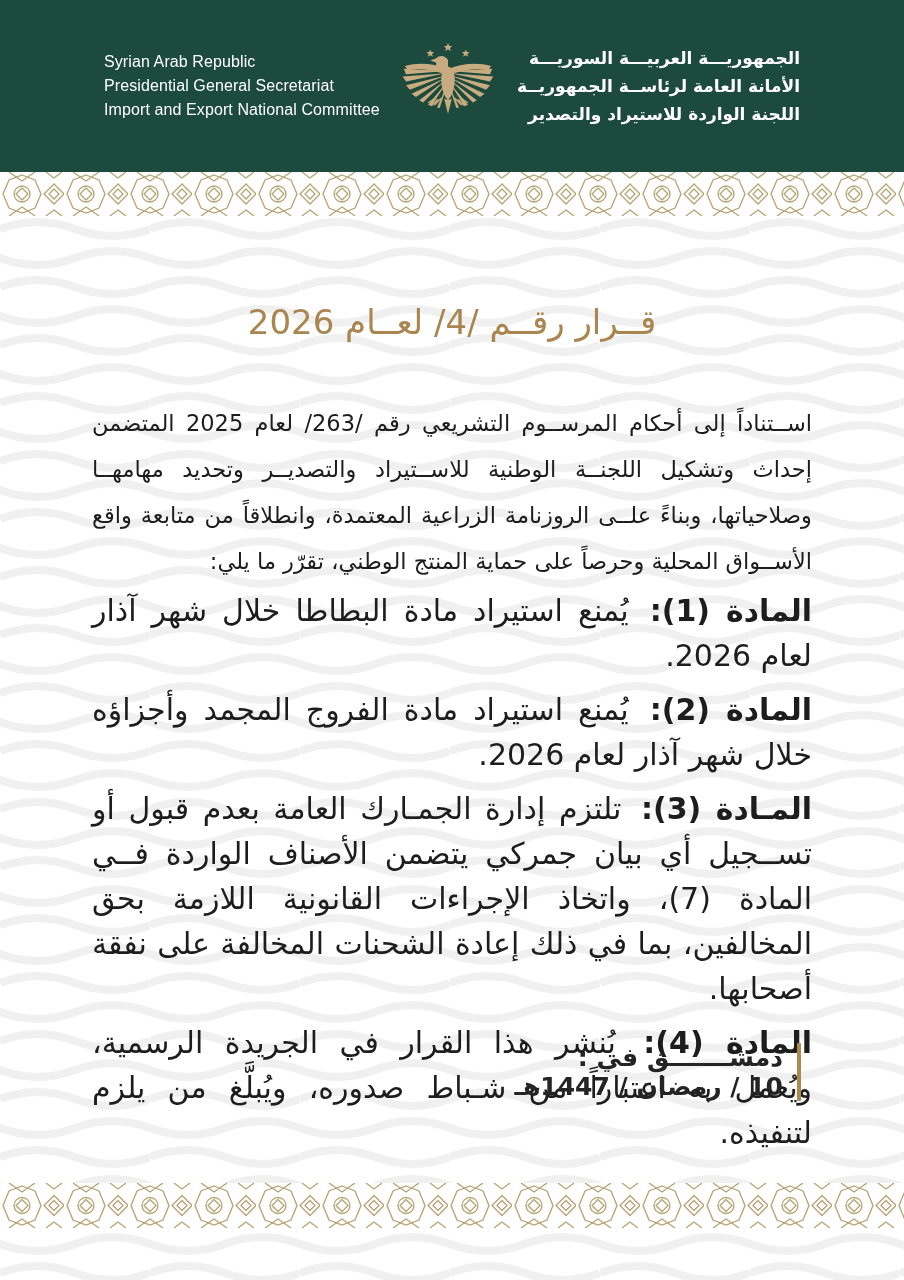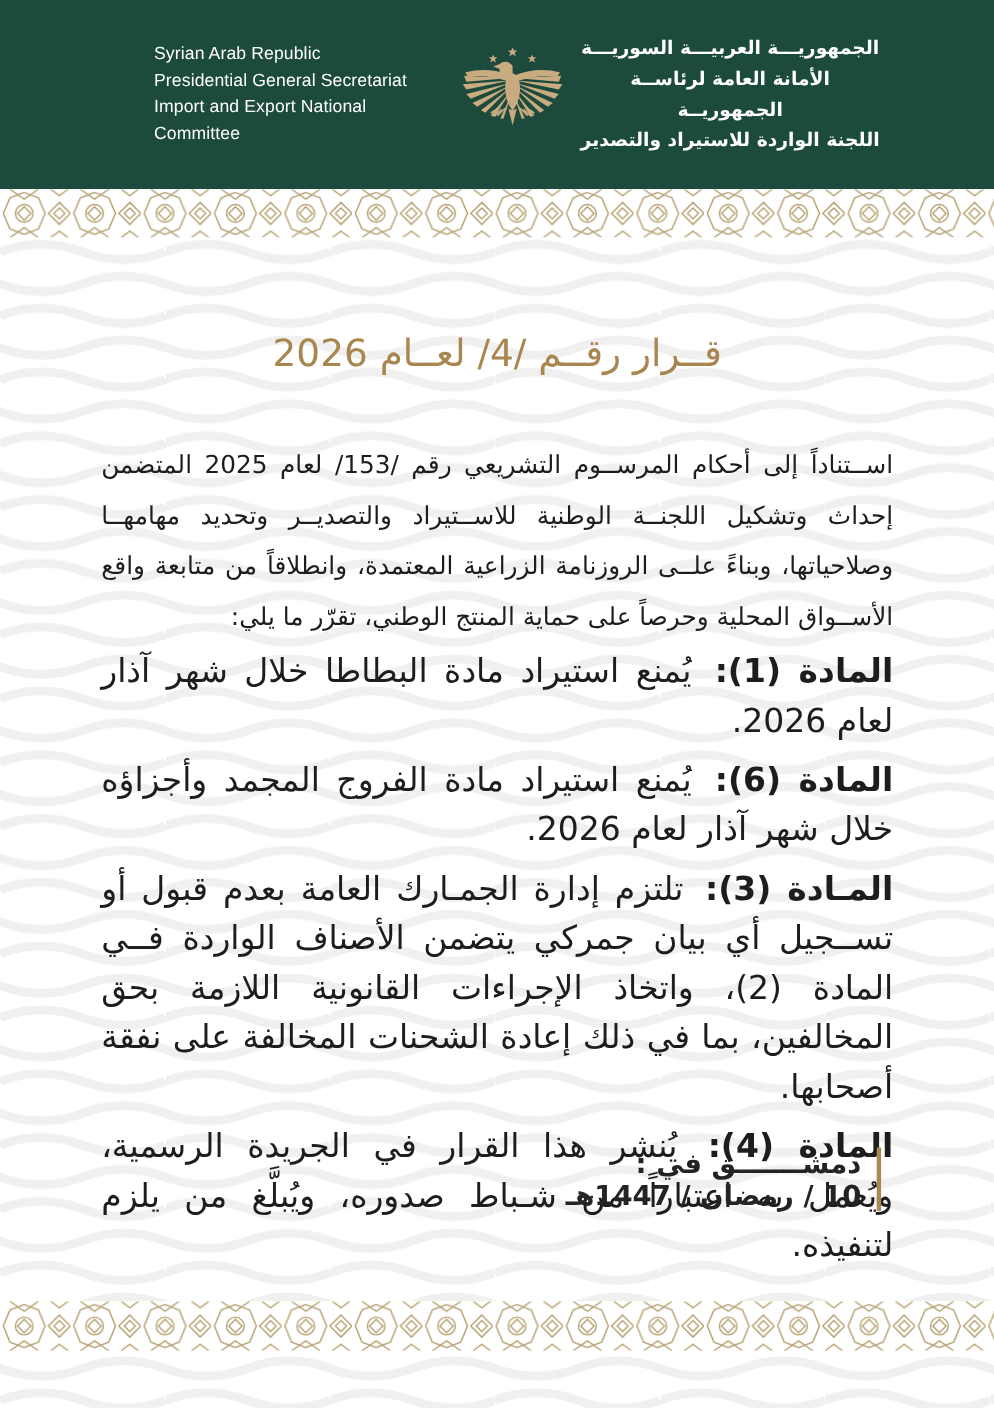"Syrian Arab Republic" .issuer-en { margin-left: 36px -> none }
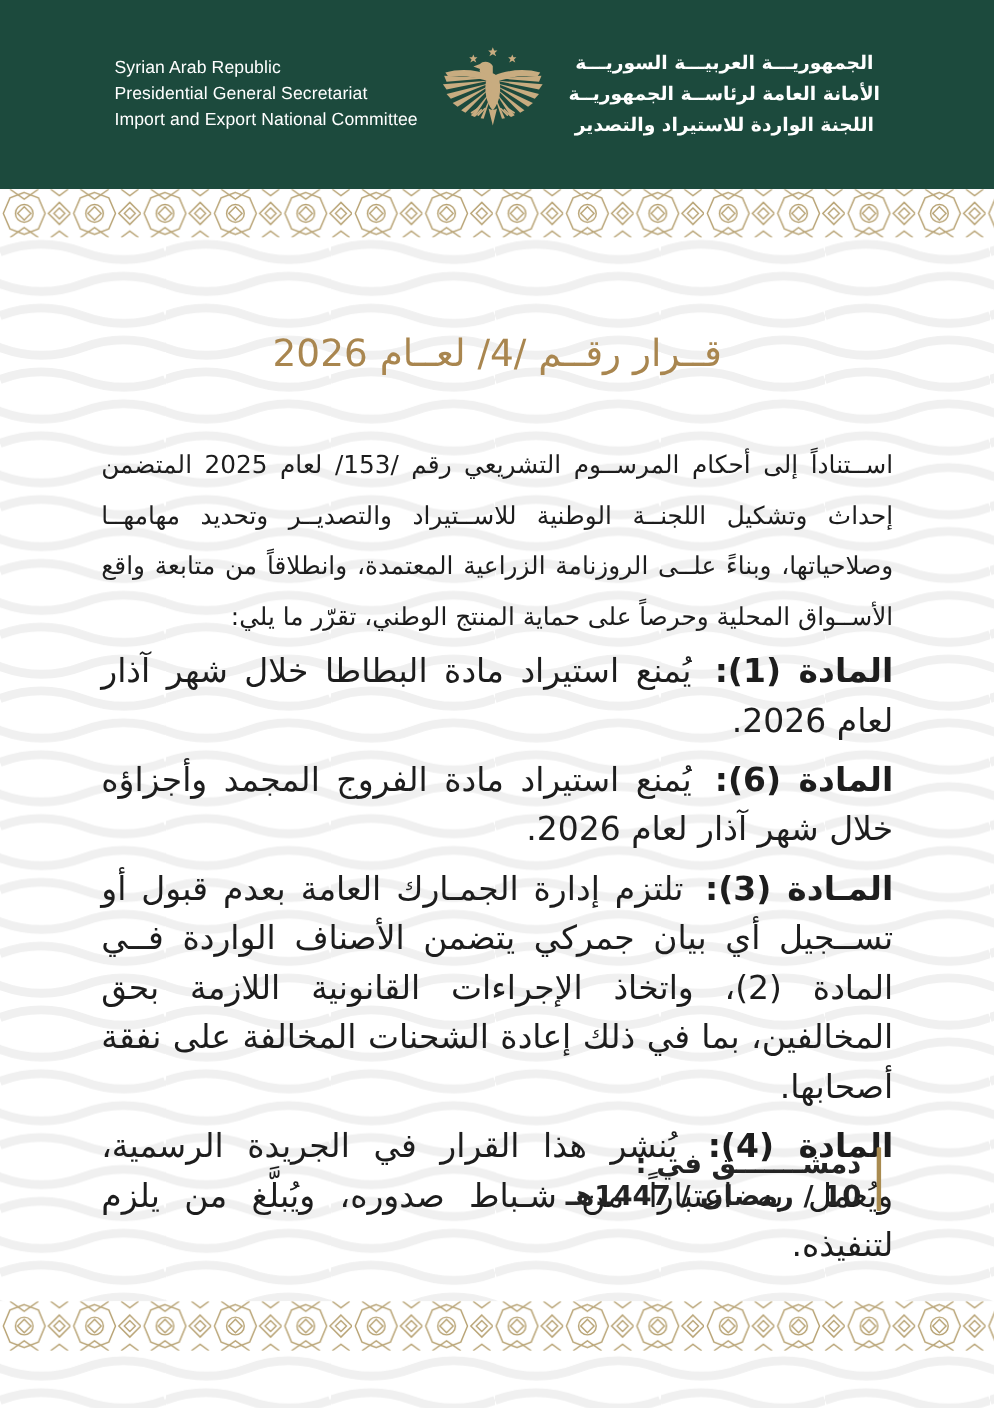"الجمهوريـــة العربيـــة السوريـــة" .issuer-ar { text-align: center -> right }
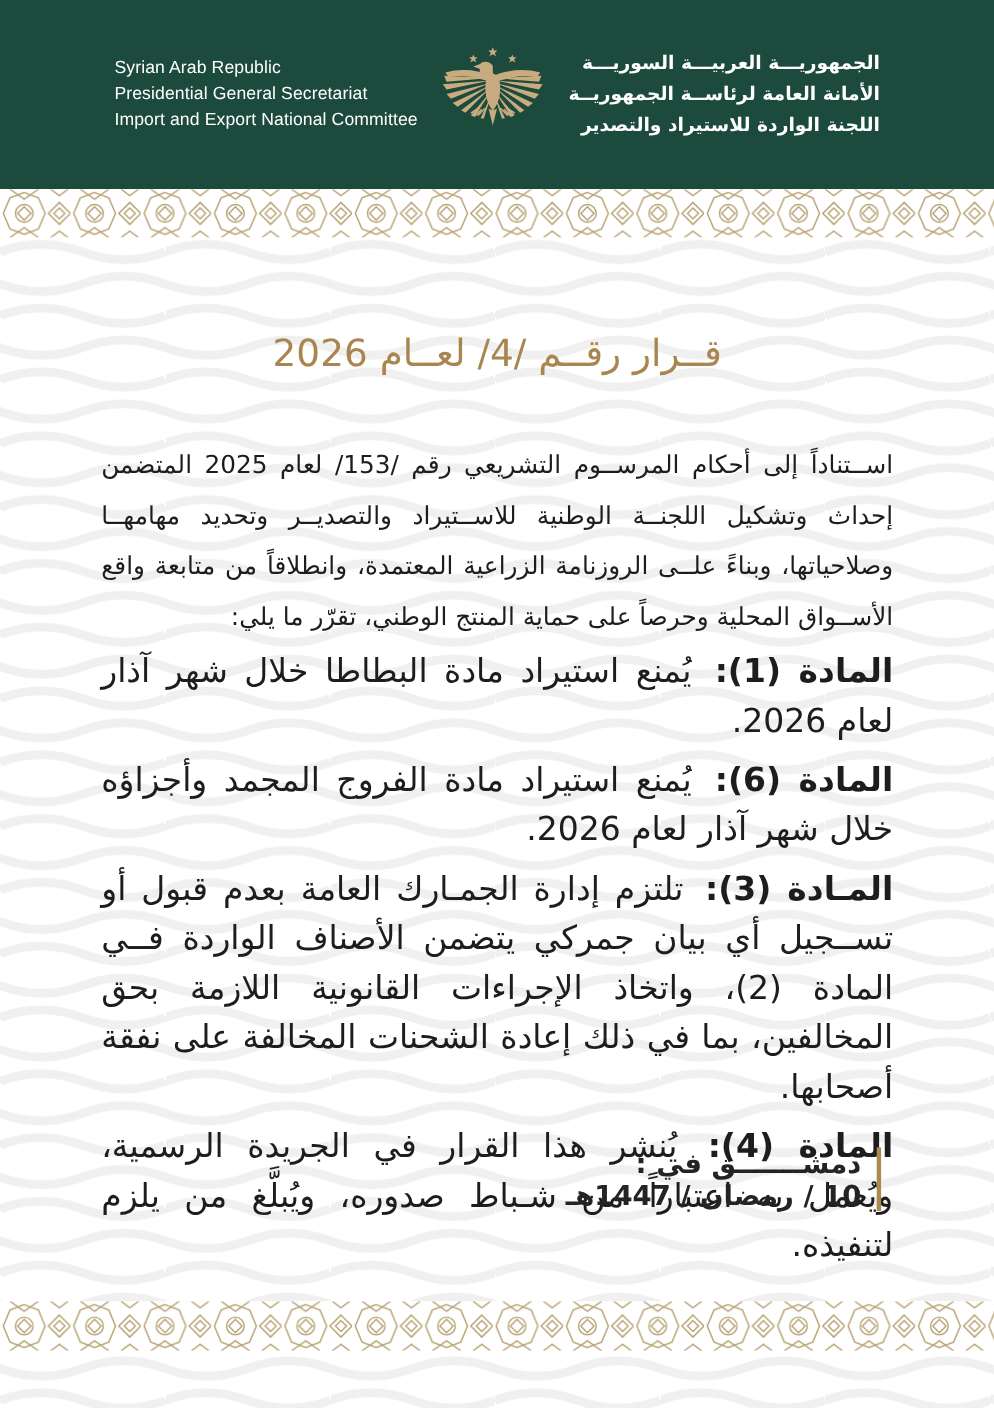"اســتناداً إلى أحكام المرســوم التشريعي" p.preamble { text: /153/ -> /263/ }
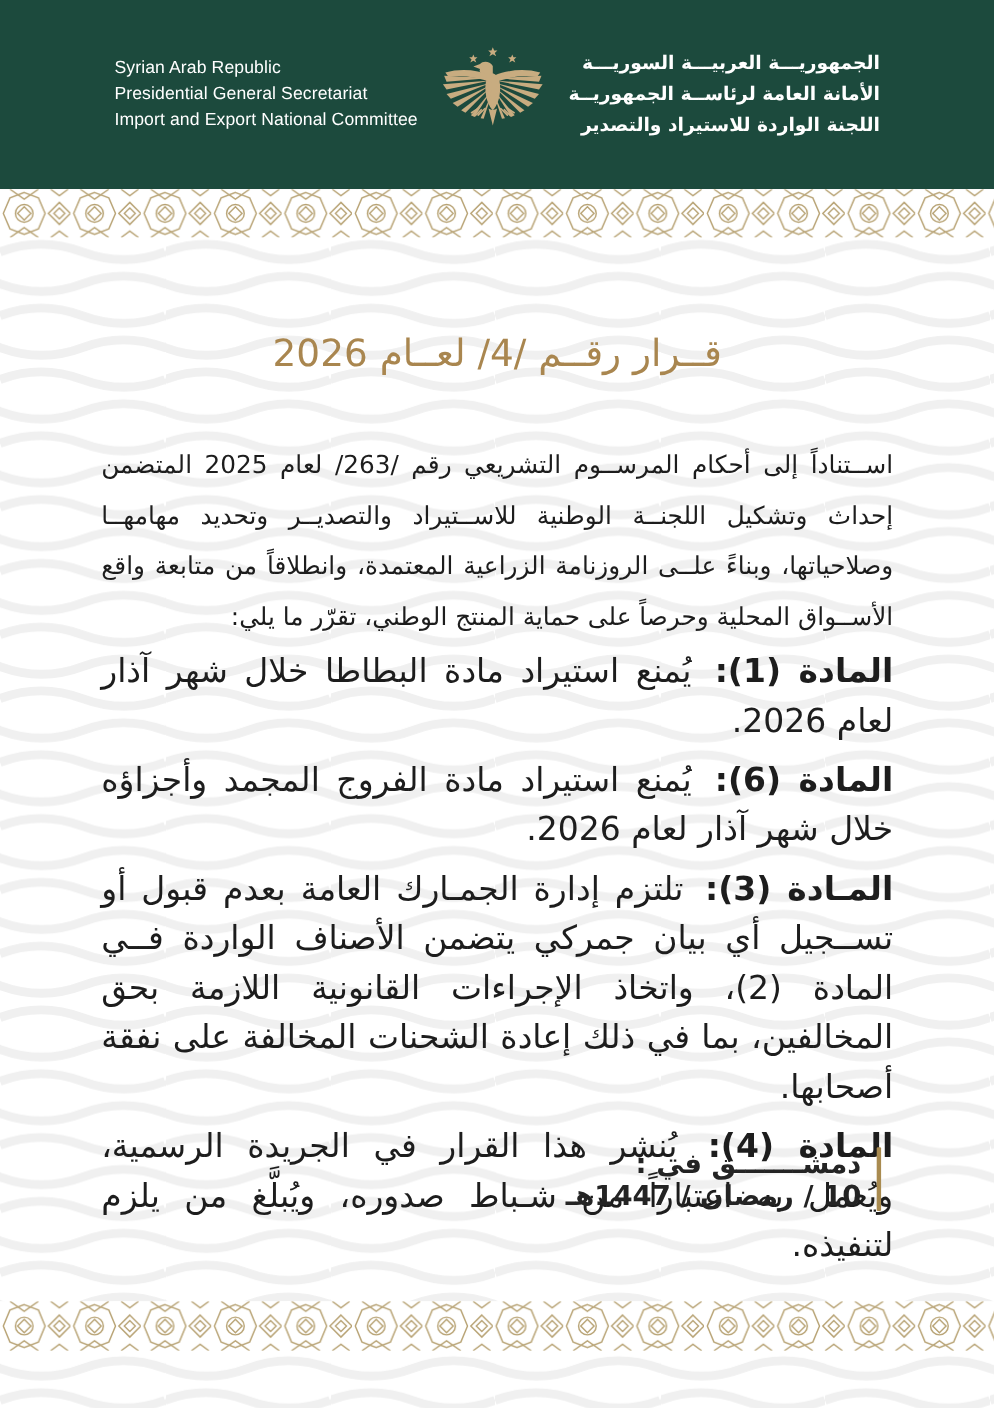"المادة (6):" b { text: 6 -> 2 }
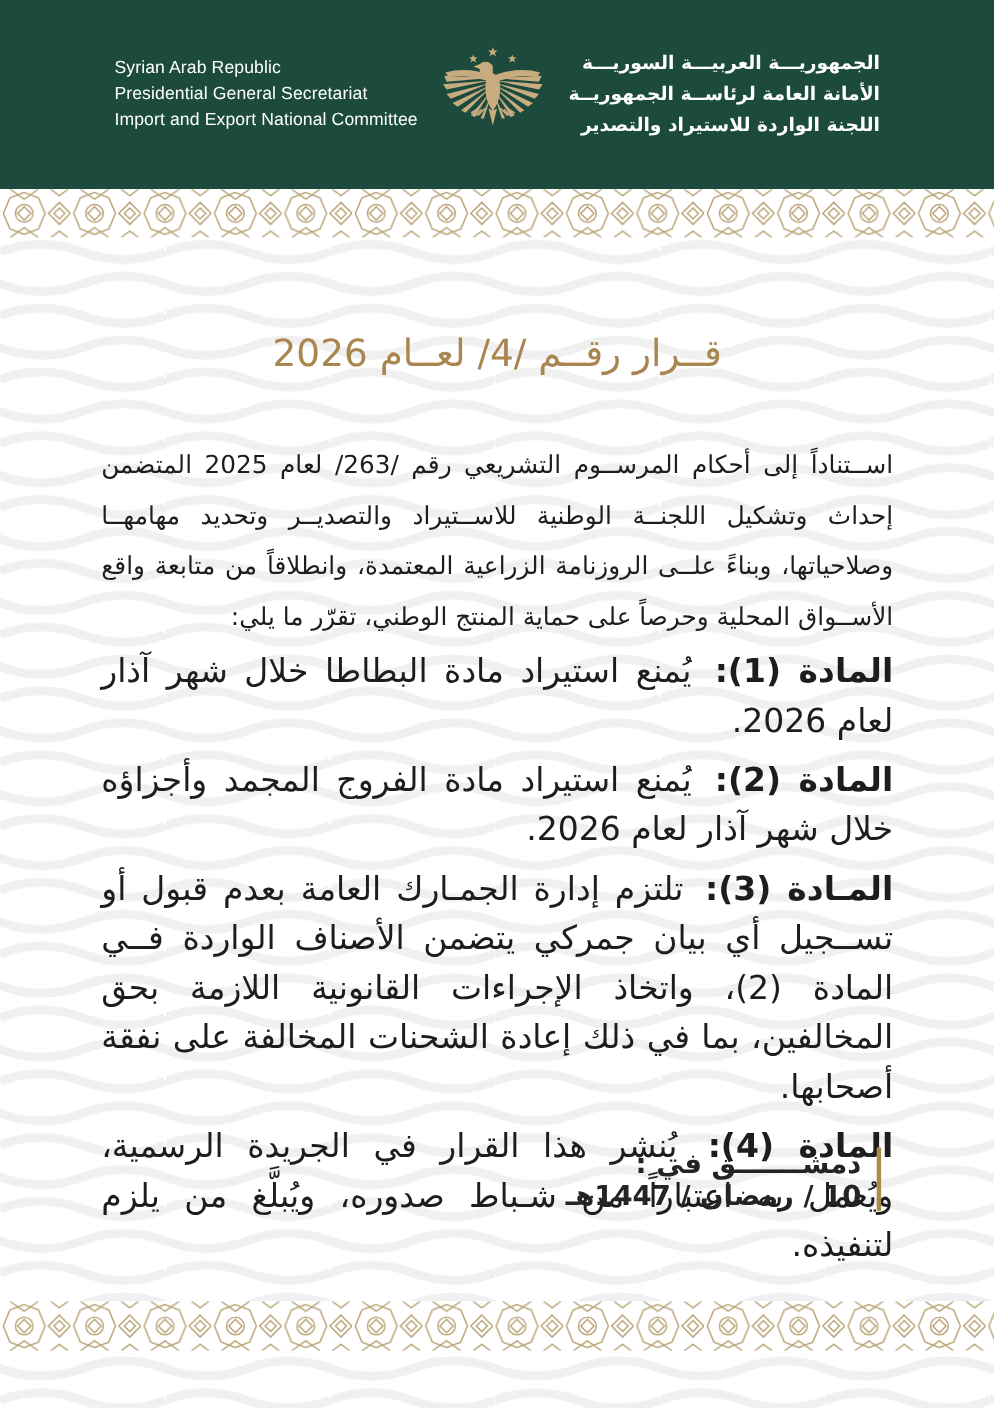"تلتزم إدارة الجمـارك العامة بعدم" span { text: 2 -> 7 }
